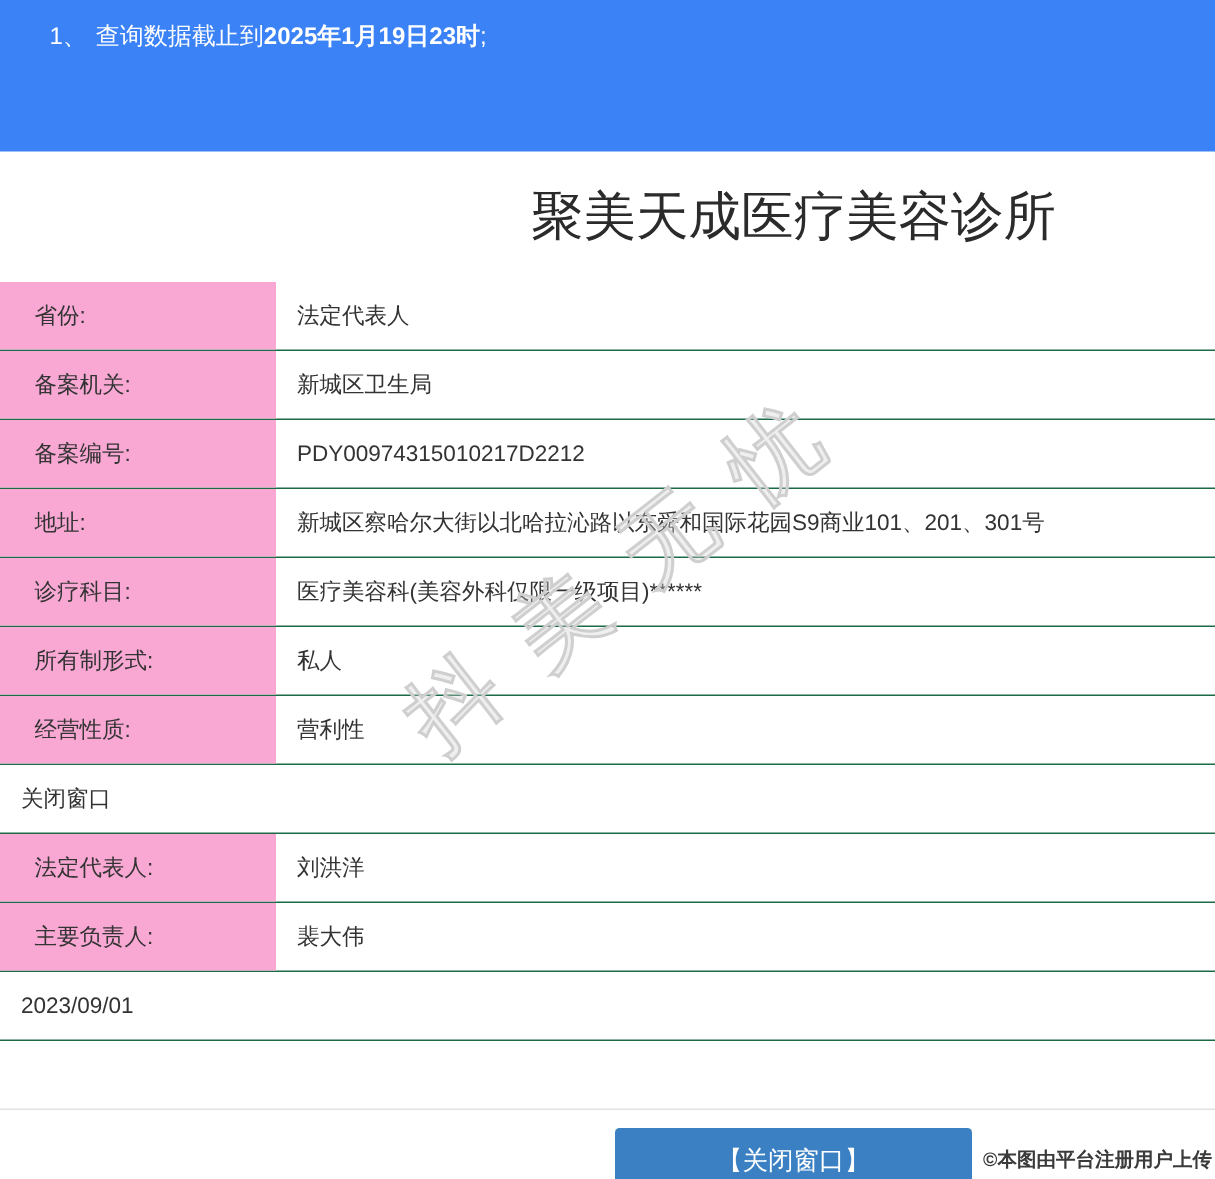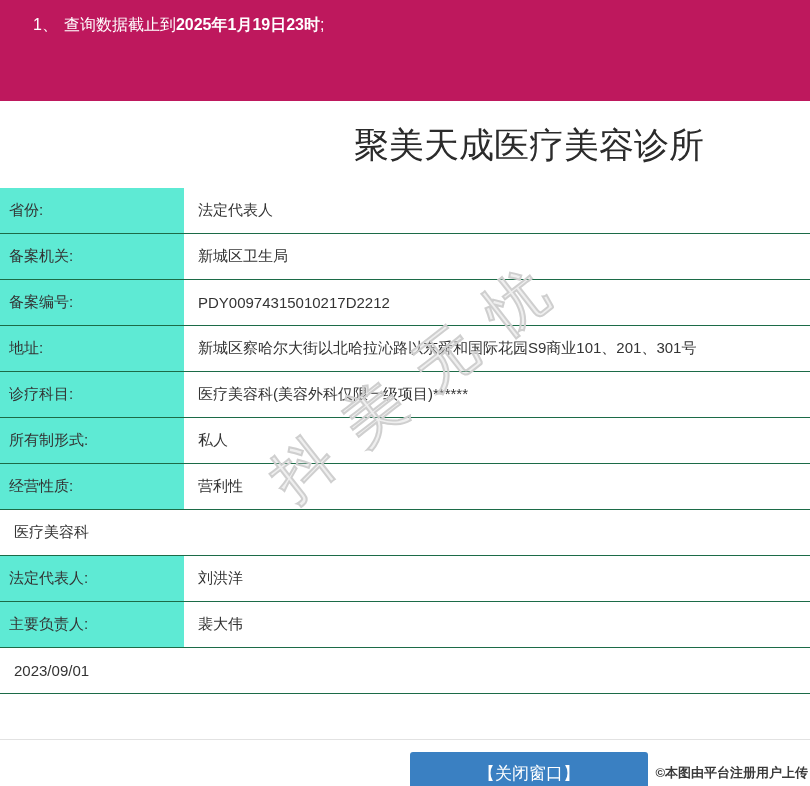"1、 查询数据截止到2025年1月19日23时;" .notice-bar { background: #be185d -> #3b82f6 }
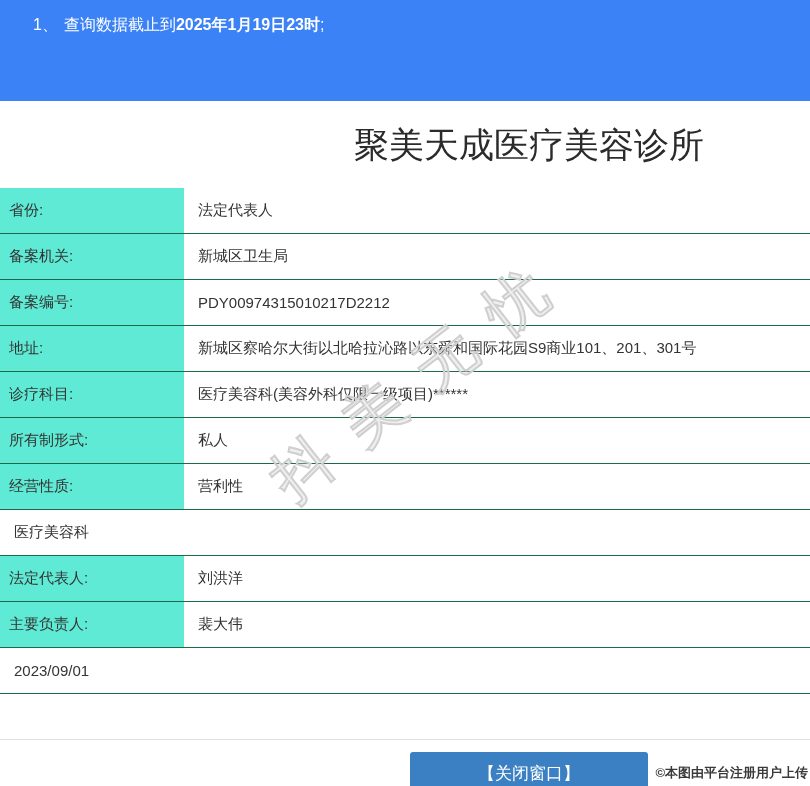"省份:" .cell-label { background: #5eead4 -> #f9a8d4; padding-left: 9px -> 23px }
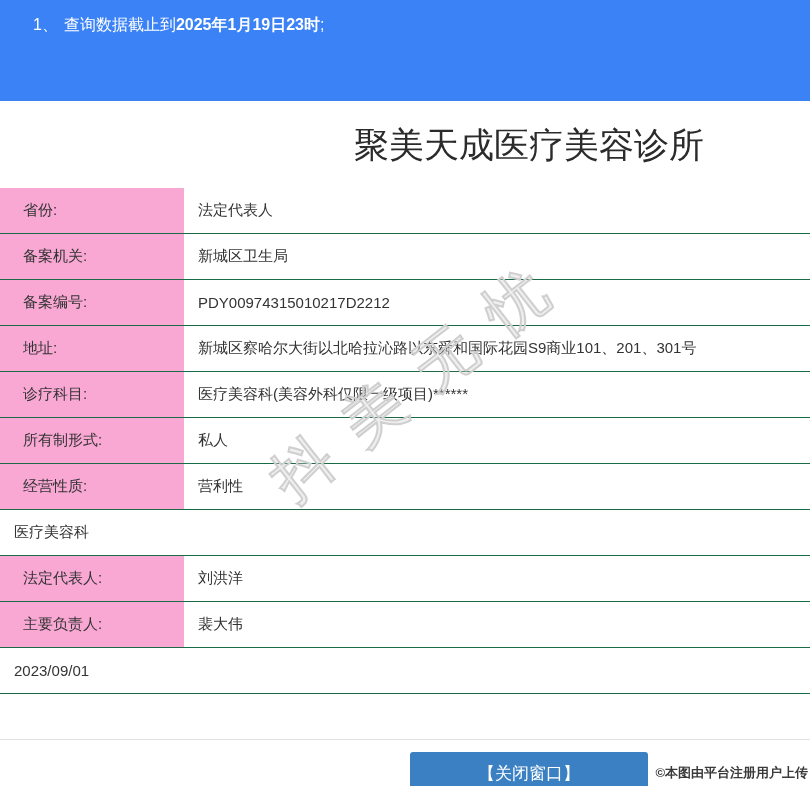"医疗美容科" div.cell-value { text: 医疗美容科 -> 关闭窗口 }
